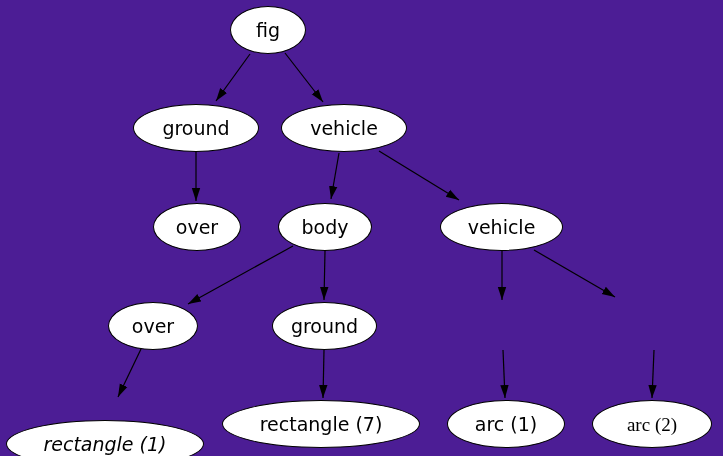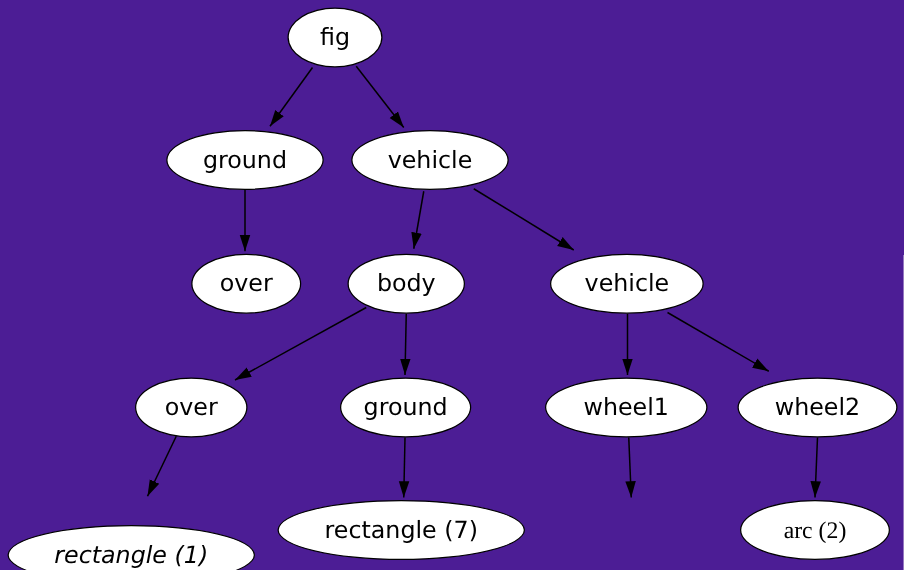"wheel1" div.node { html: <div> <span>wheel1</span> </div> -> none }
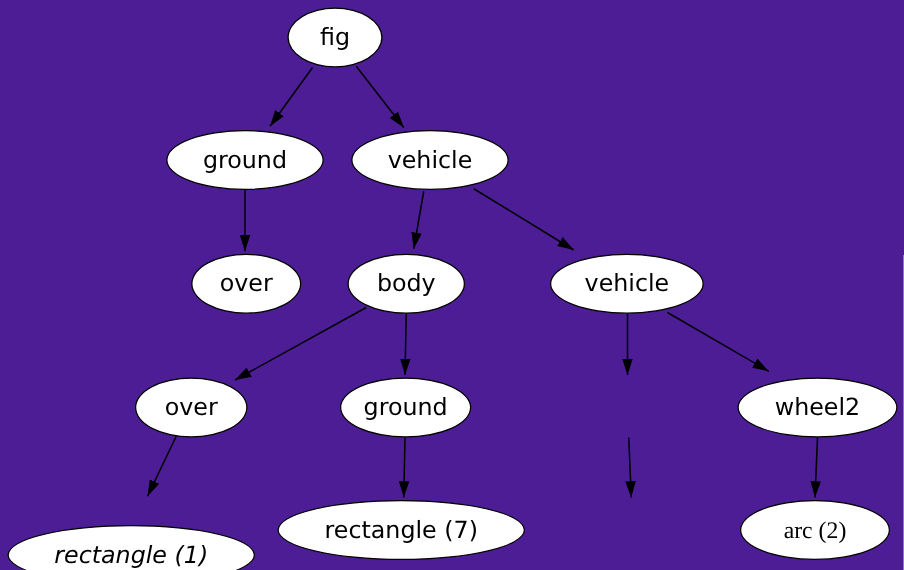"wheel2" div.node { html: <div> <span>wheel2</span> </div> -> none }
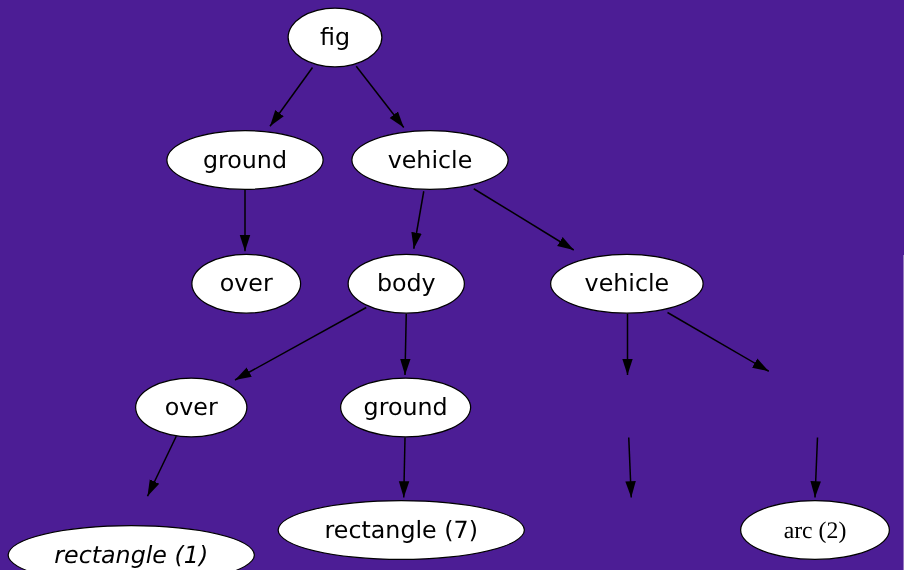"arc (1)" div.node { html: none -> <div> <span>arc (1)</span> </div> }
